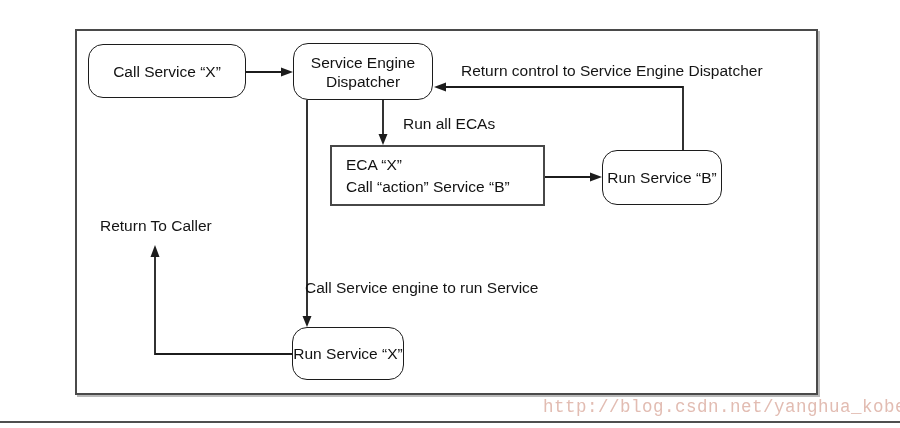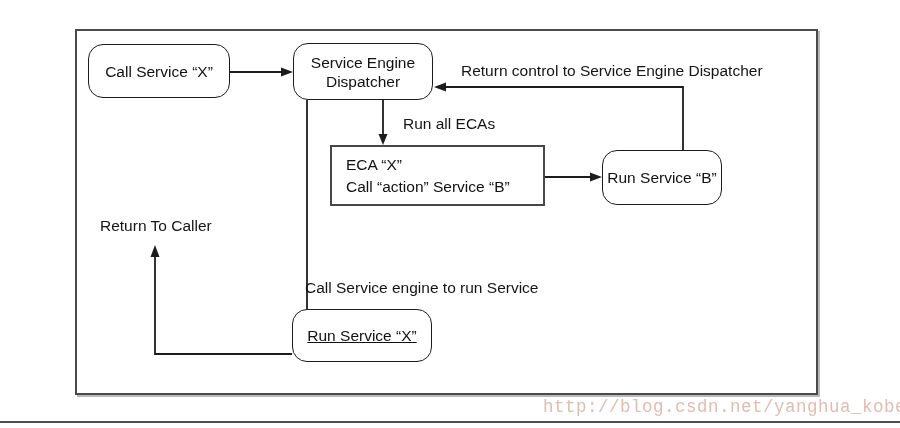"Call Service “X”" div.node { width: 142px -> 158px }
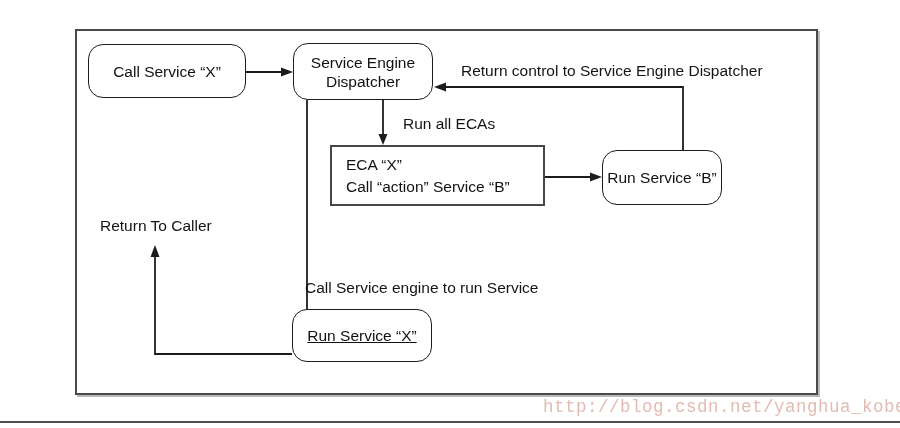"Run Service “X”" div.node { text-decoration: underline -> none; top: 309px -> 327px; width: 140px -> 112px }
